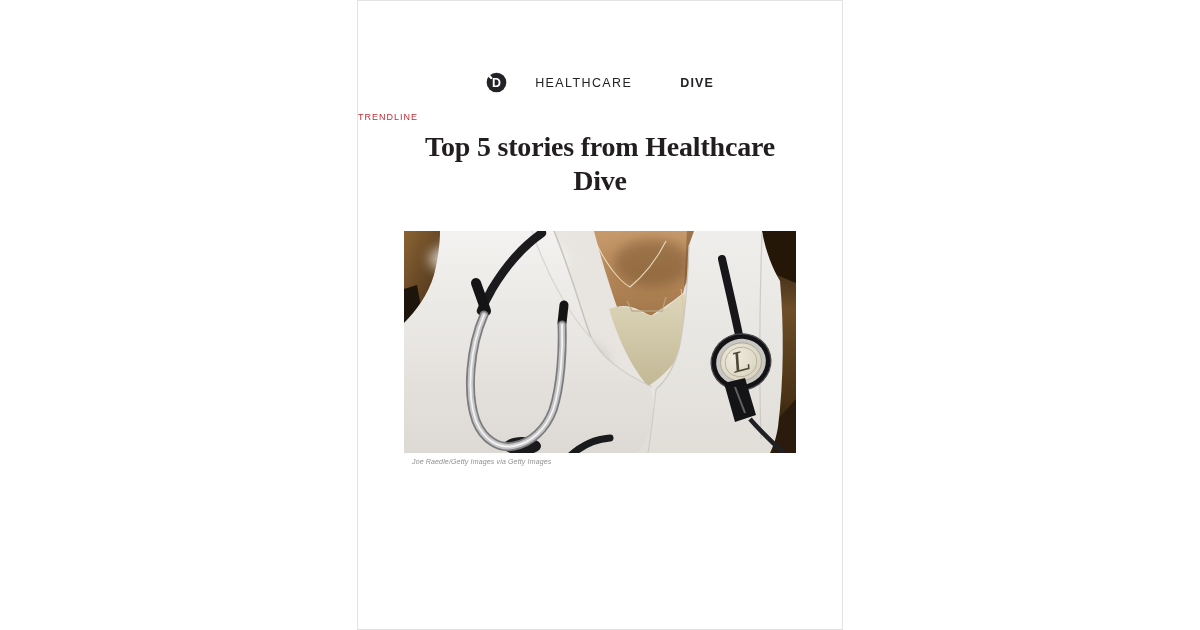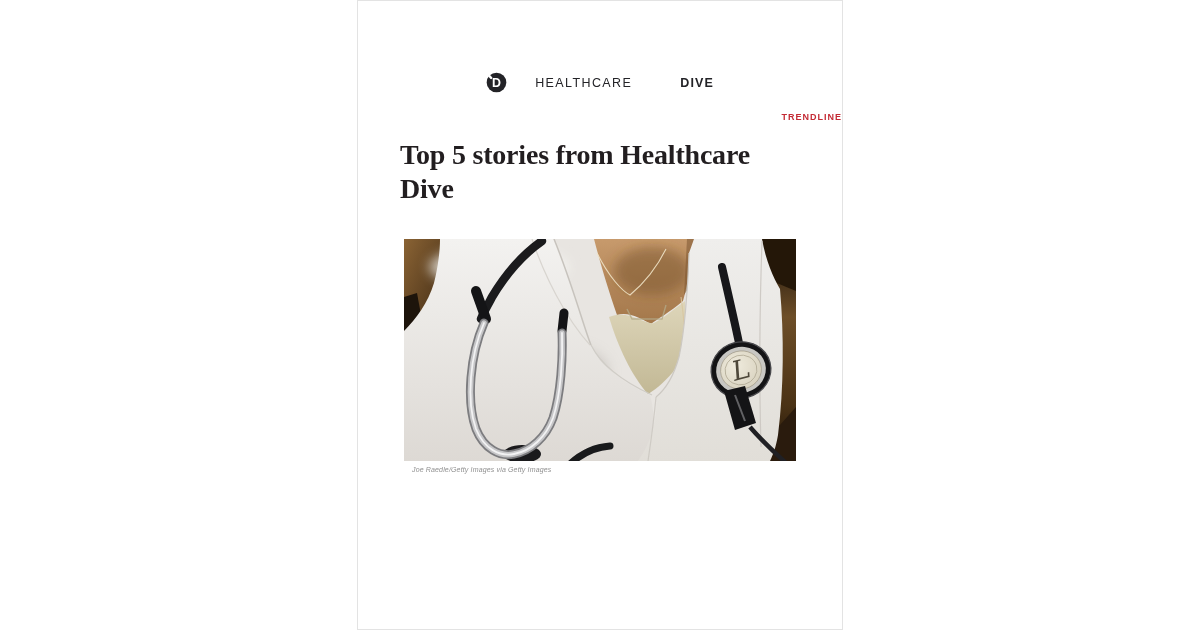"TRENDLINE" .kicker { font-weight: 700 -> 400; text-align: right -> left }
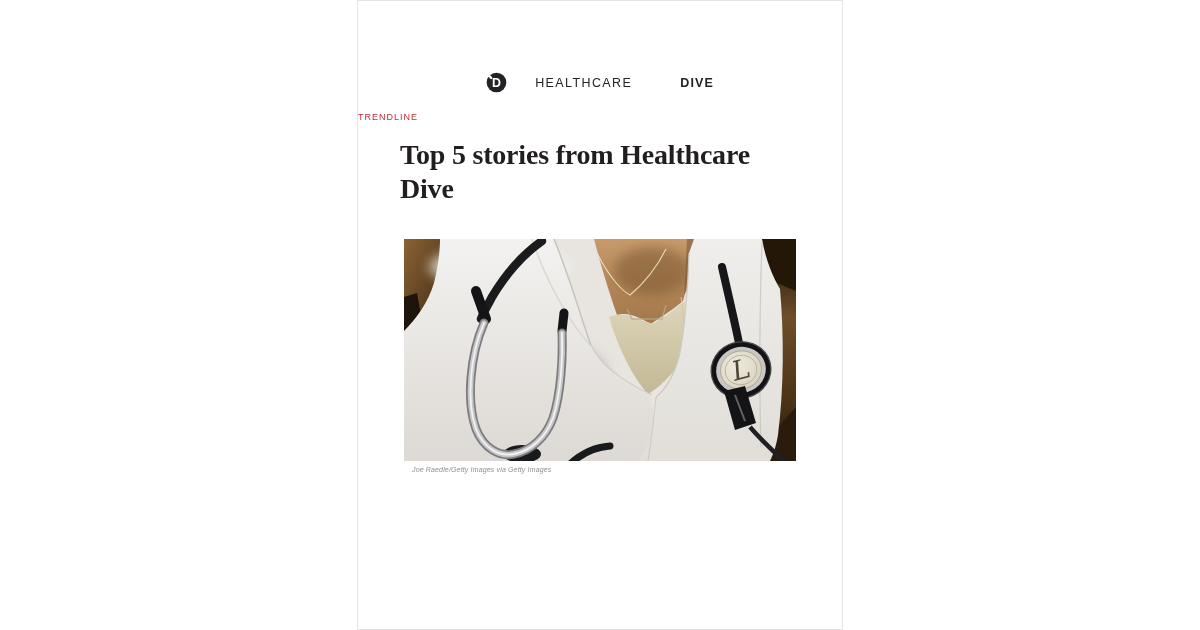"Top 5 stories from Healthcare" h1.headline { margin: 16px auto 0 -> 8px auto 0; text-align: none -> center }
